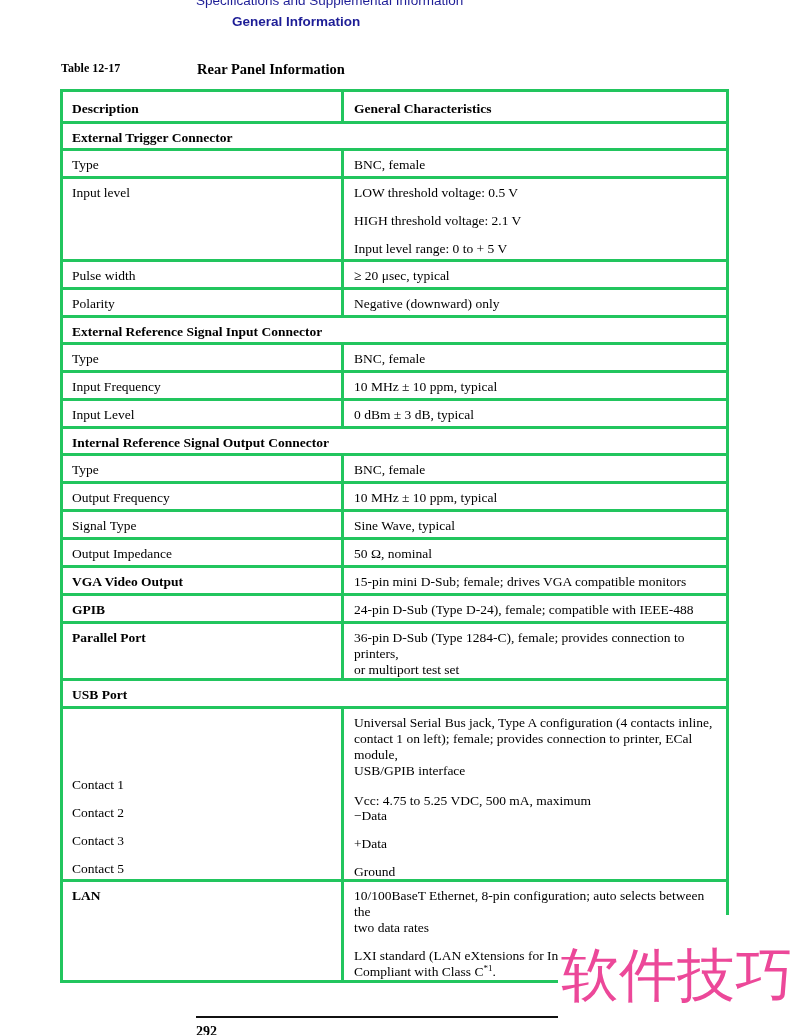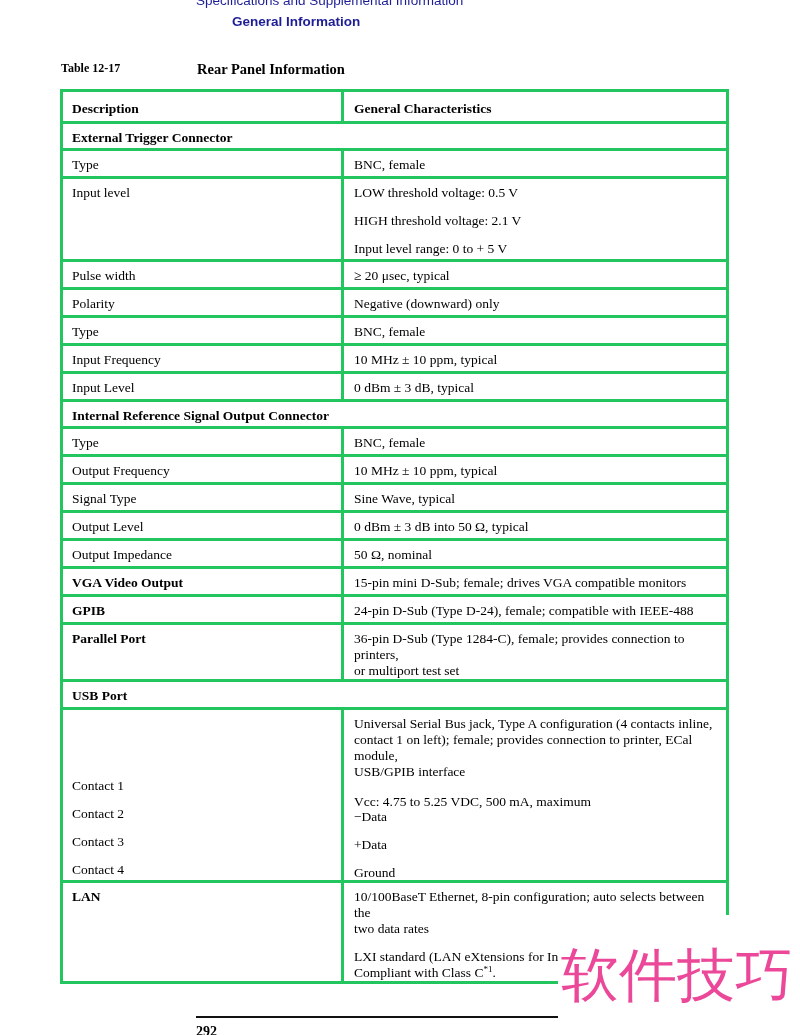"External Reference Signal Input" tr.sec { html: none -> <tr> <td>External Reference Signal Input Connector</td> </tr> }
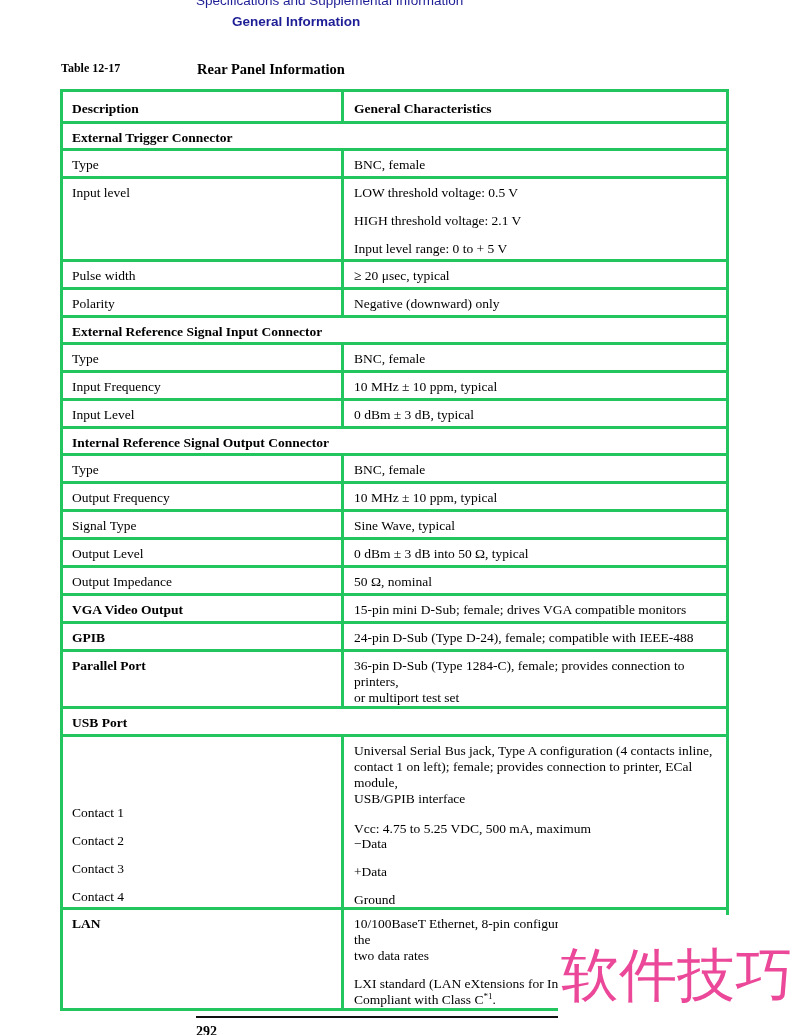"Output Level" tr { html: <tr> <td>Output Level</td> <td>0 dBm ± 3 dB into 50 Ω, typical</td> </tr> -> none }
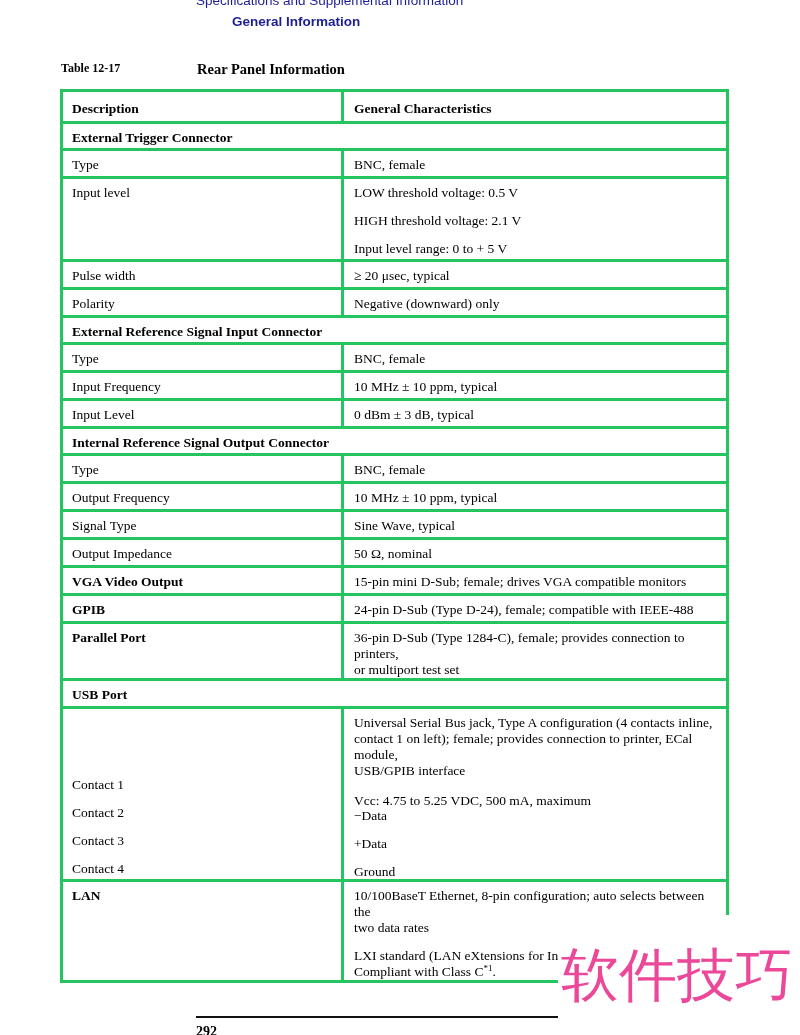"Contact 4" div.pline { text: 4 -> 5 }
